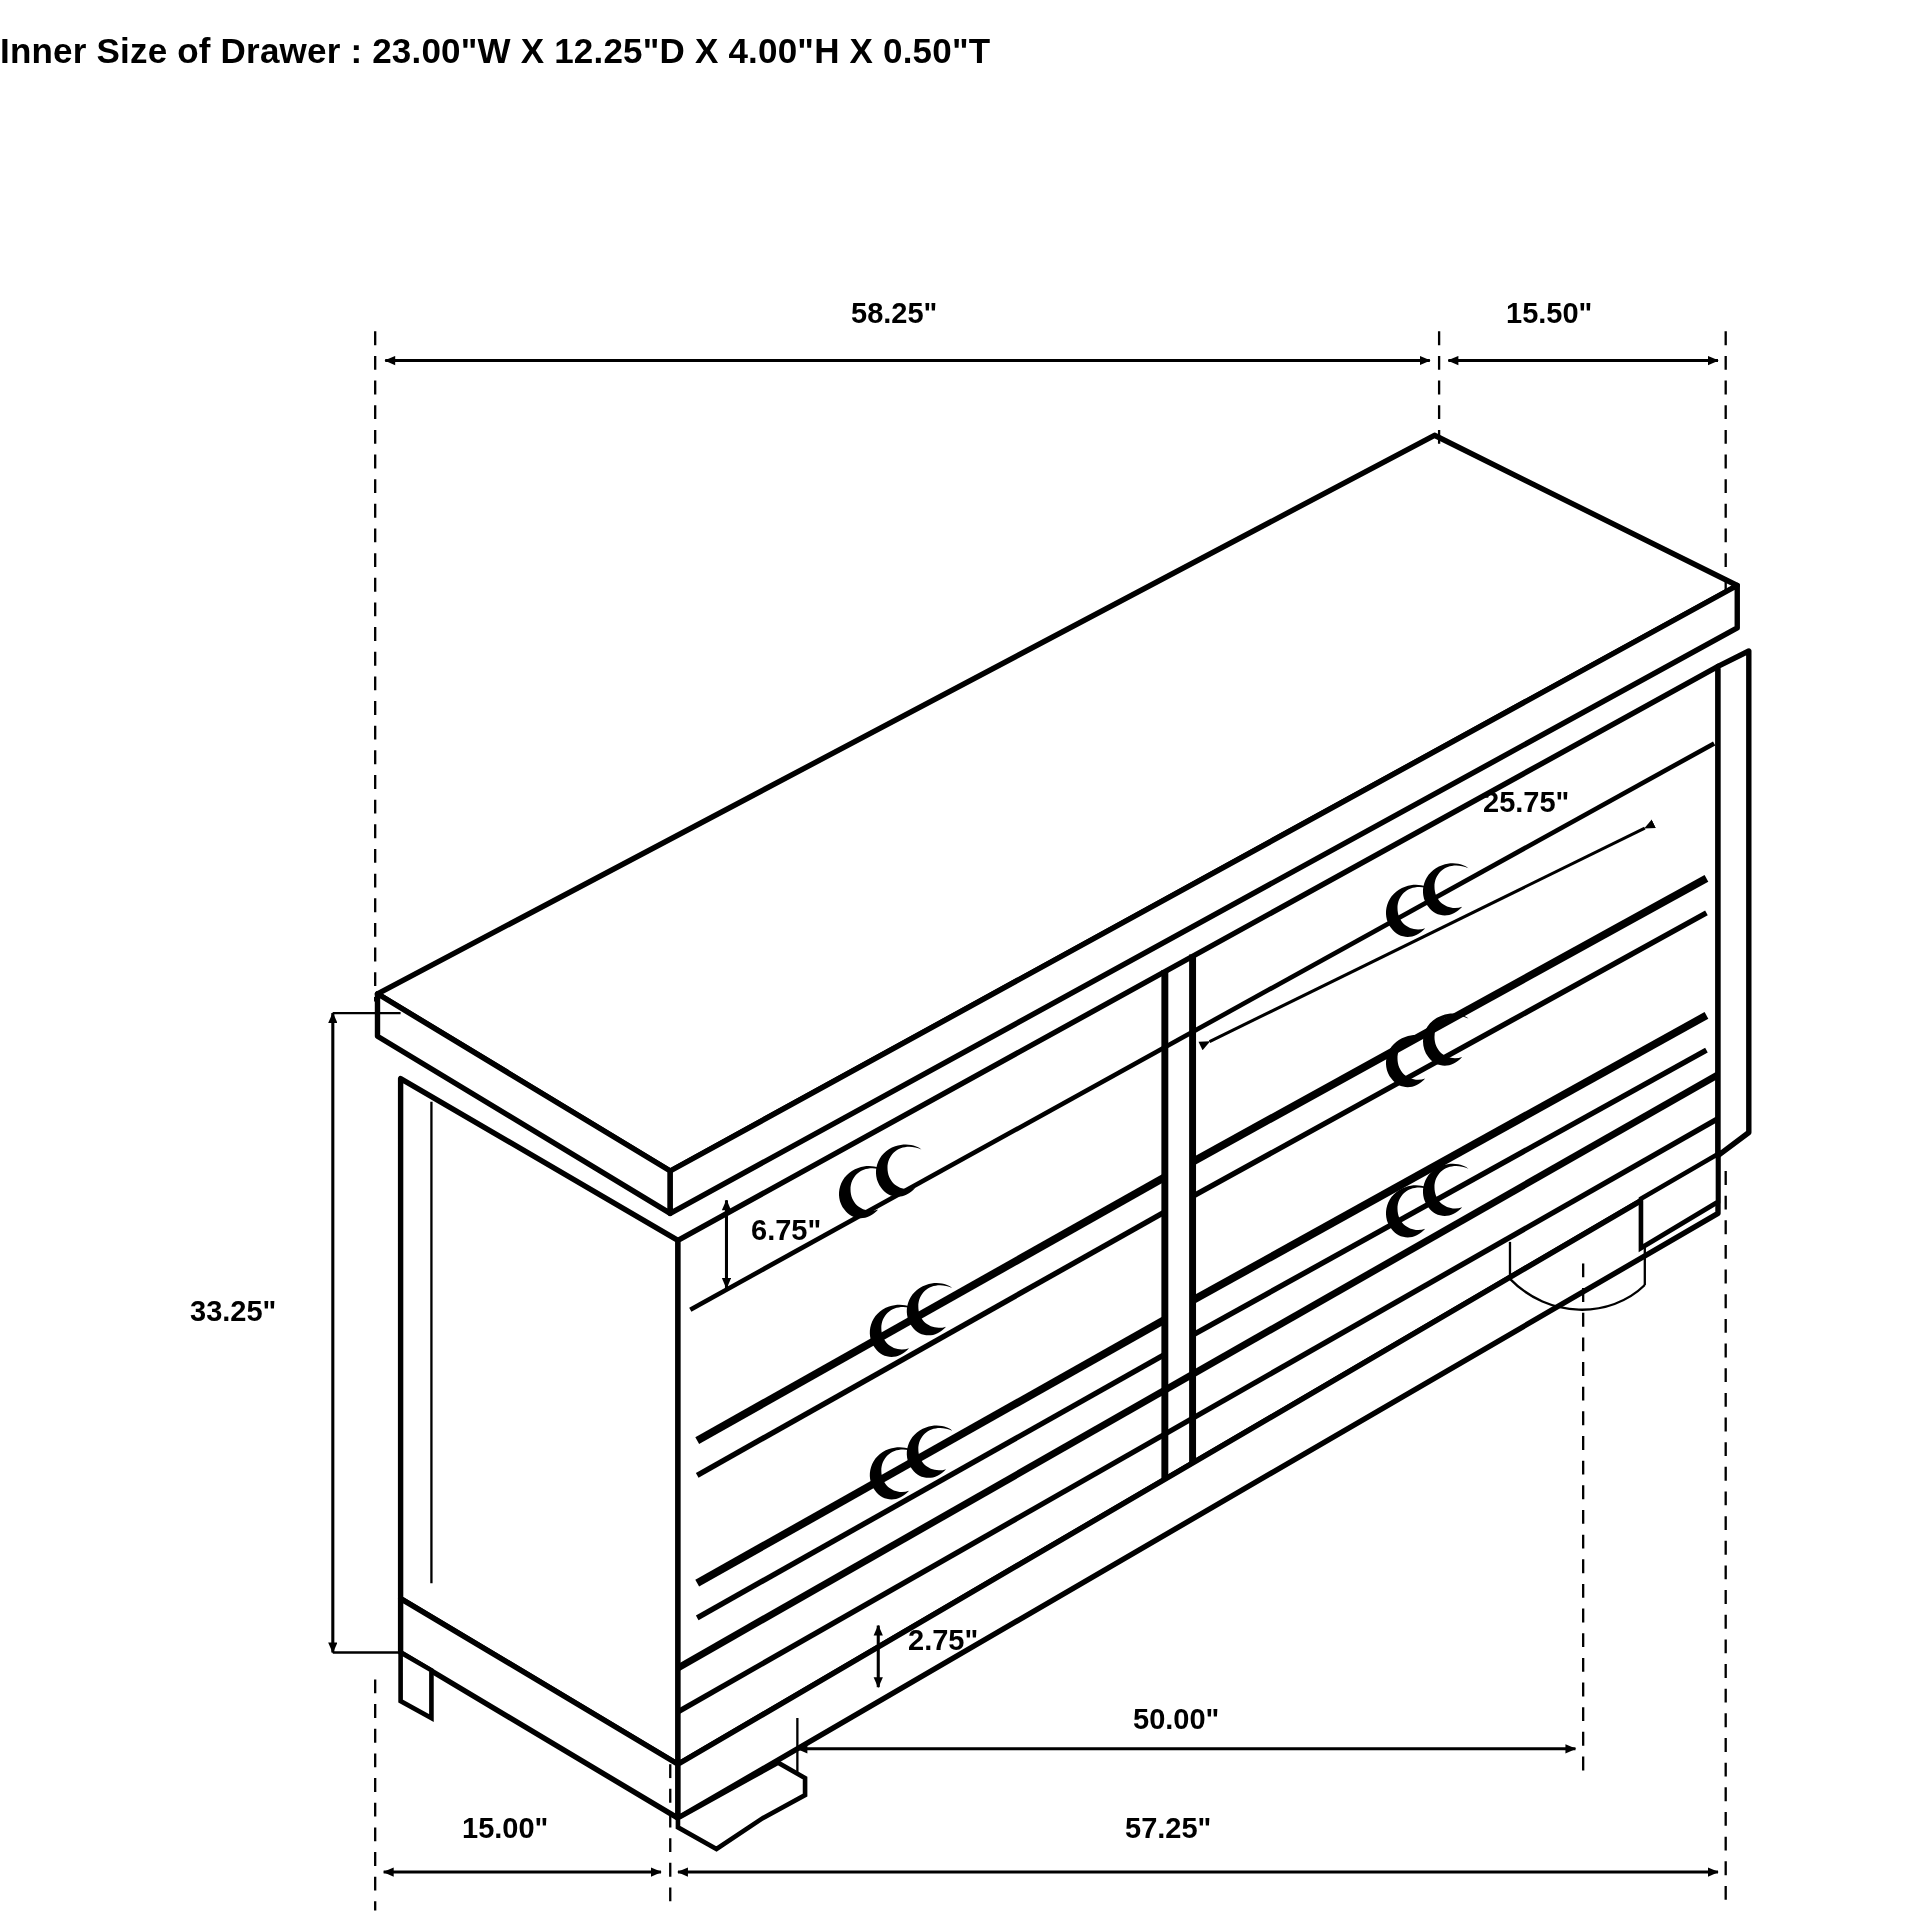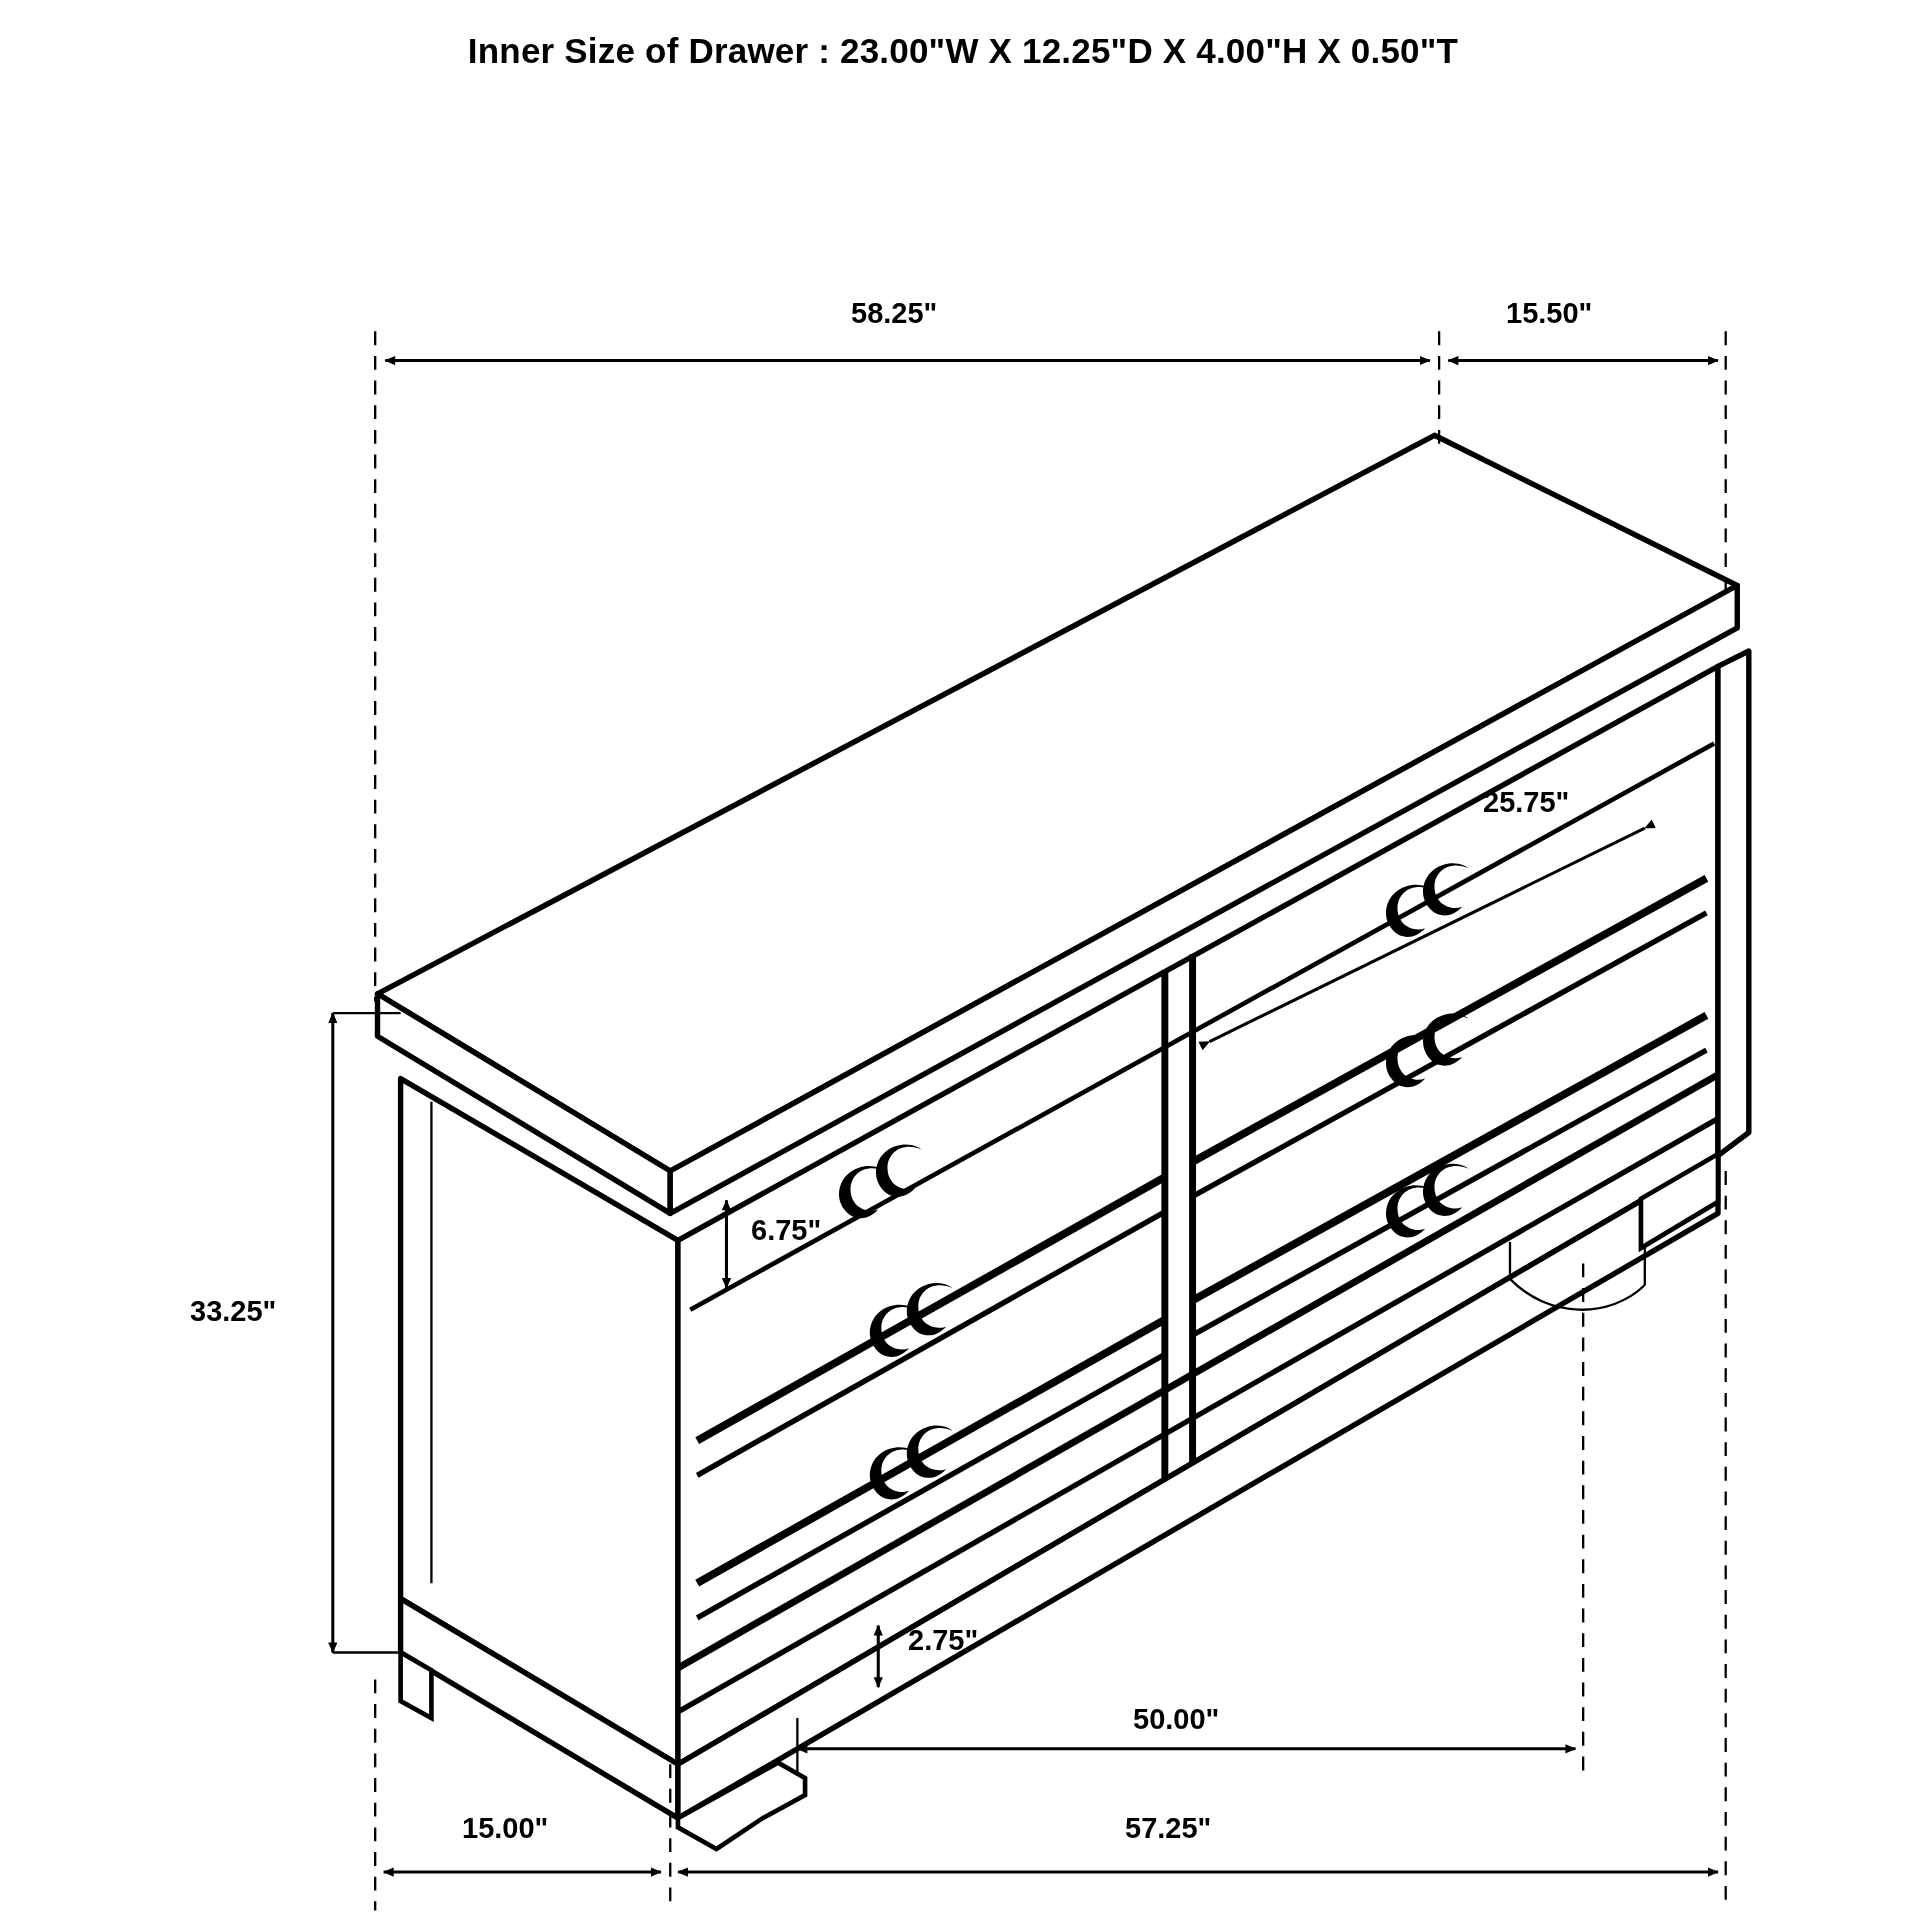"Inner Size of Drawer :" .title { text-align: center -> left }
